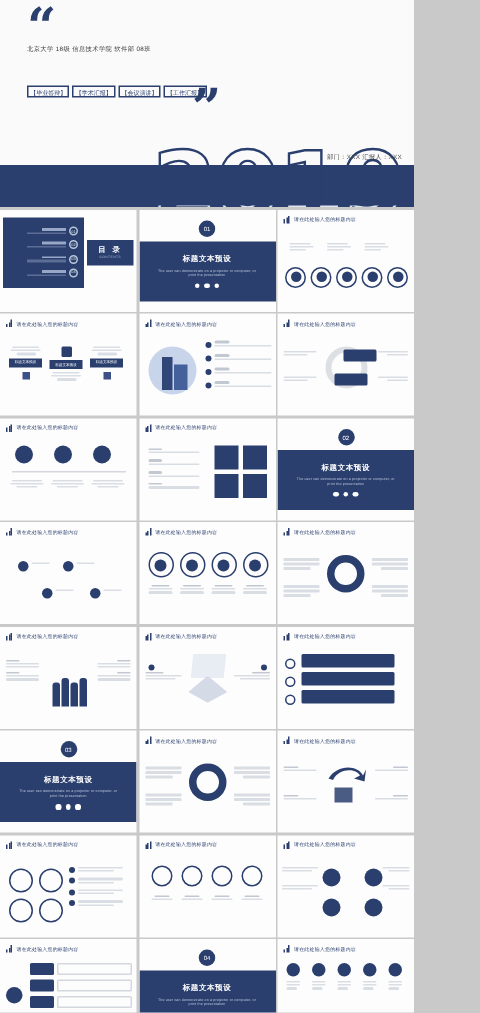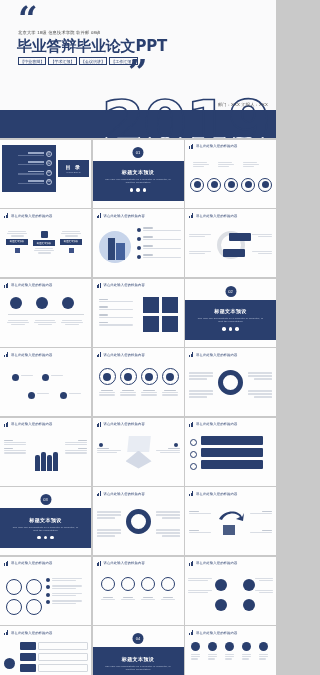"毕业答辩毕业论文PPT" div.cover-title { html: <div>毕业答辩毕业论文PPT</div> -> none }
